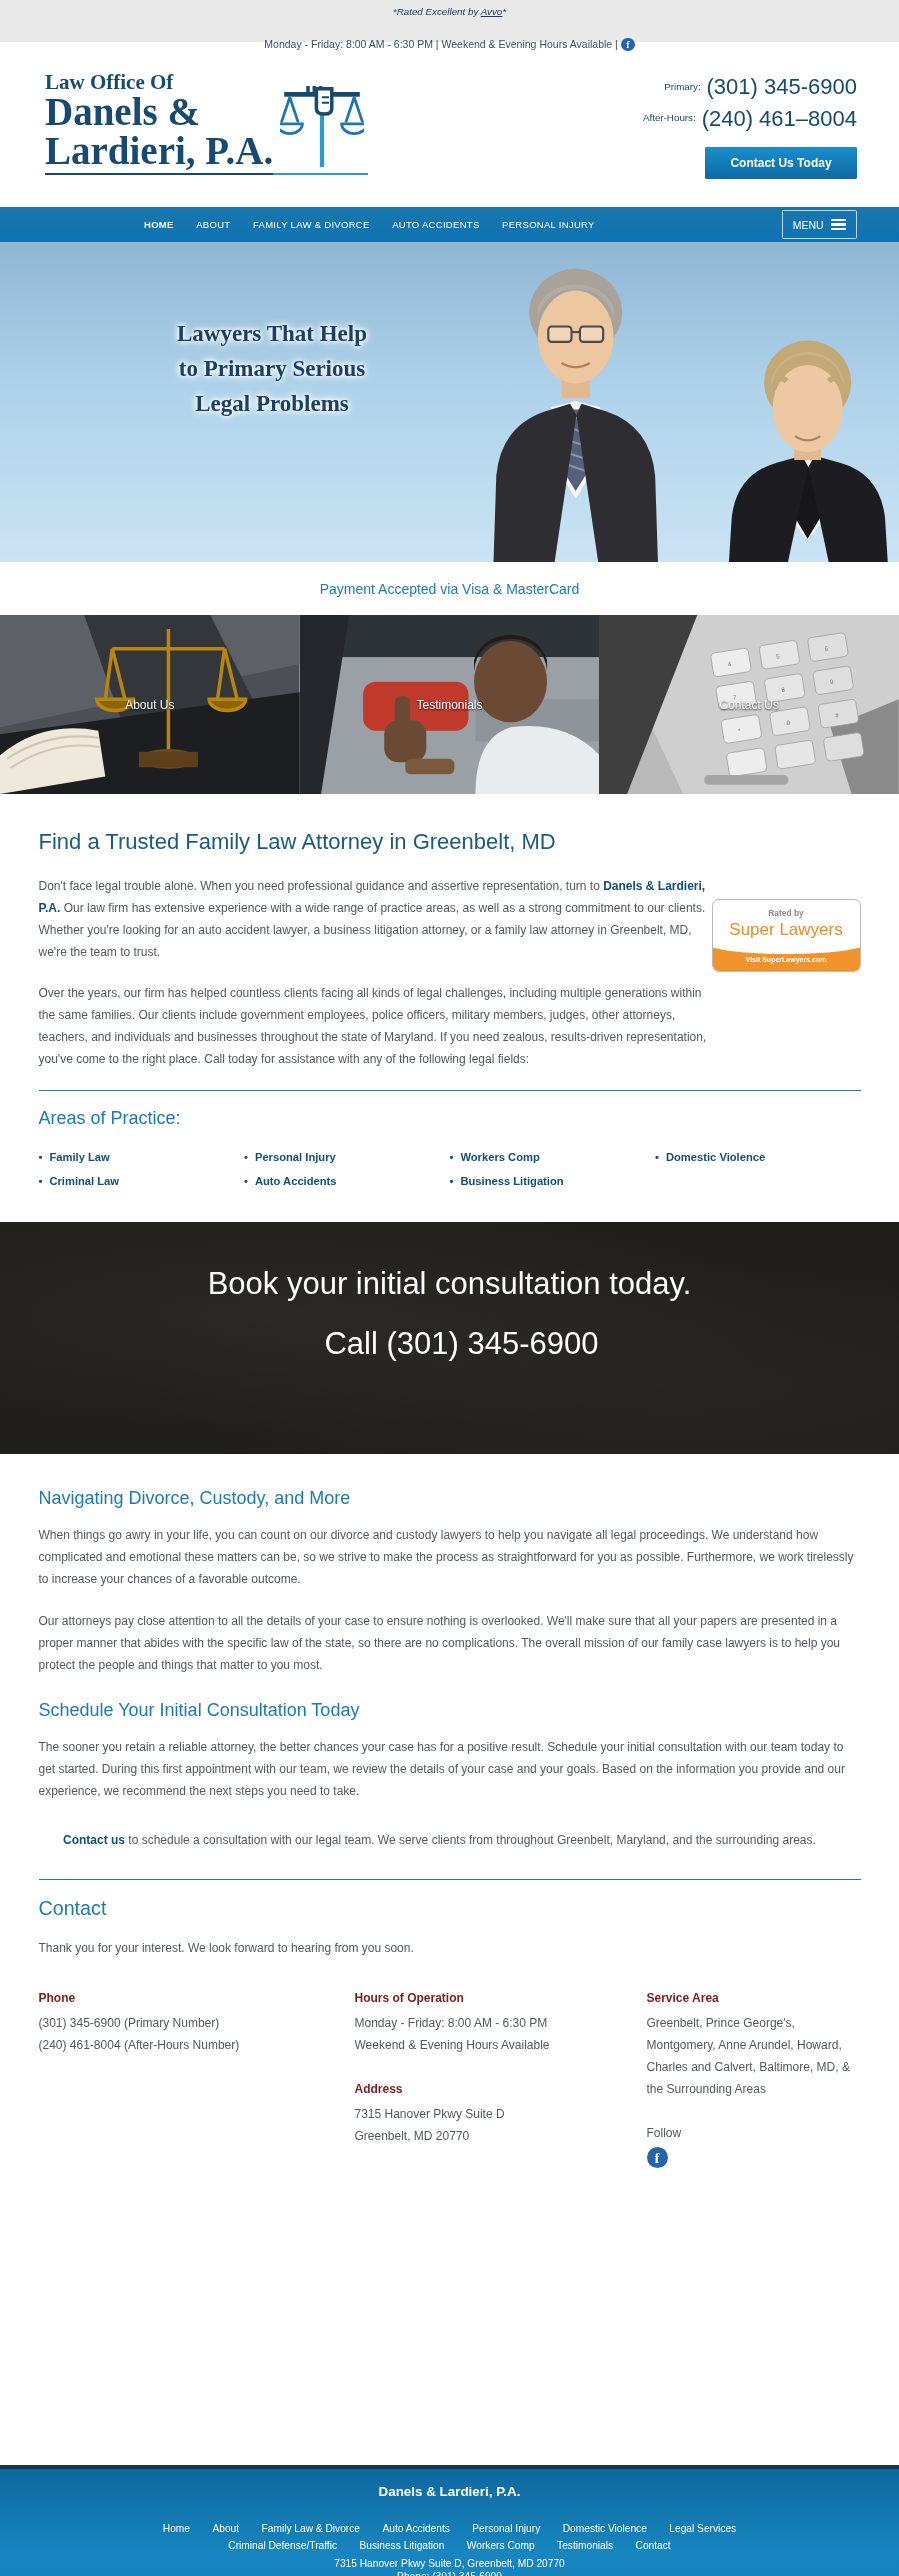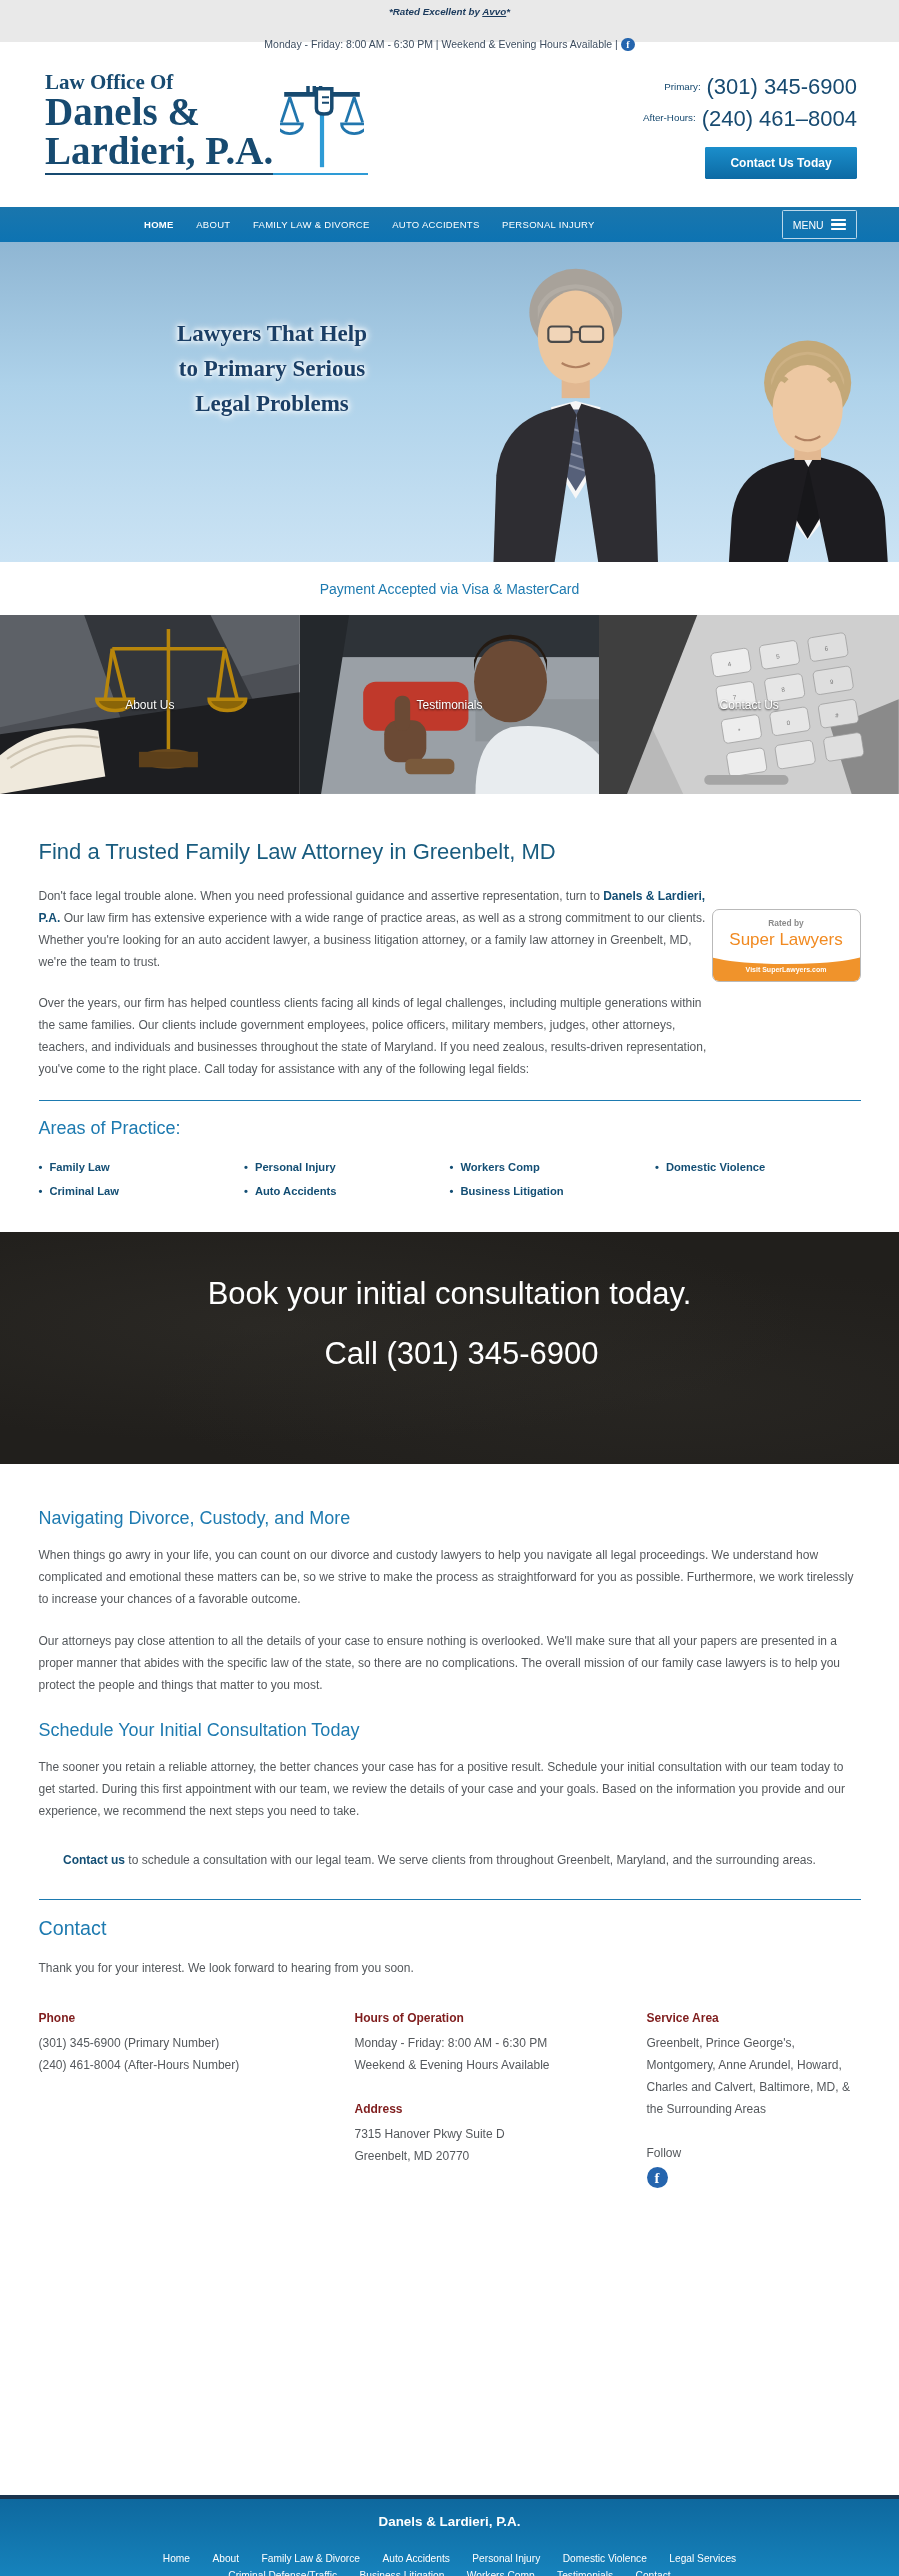"*Rated Excellent by Avvo*" .topbar-rated { font-weight: bold -> normal }
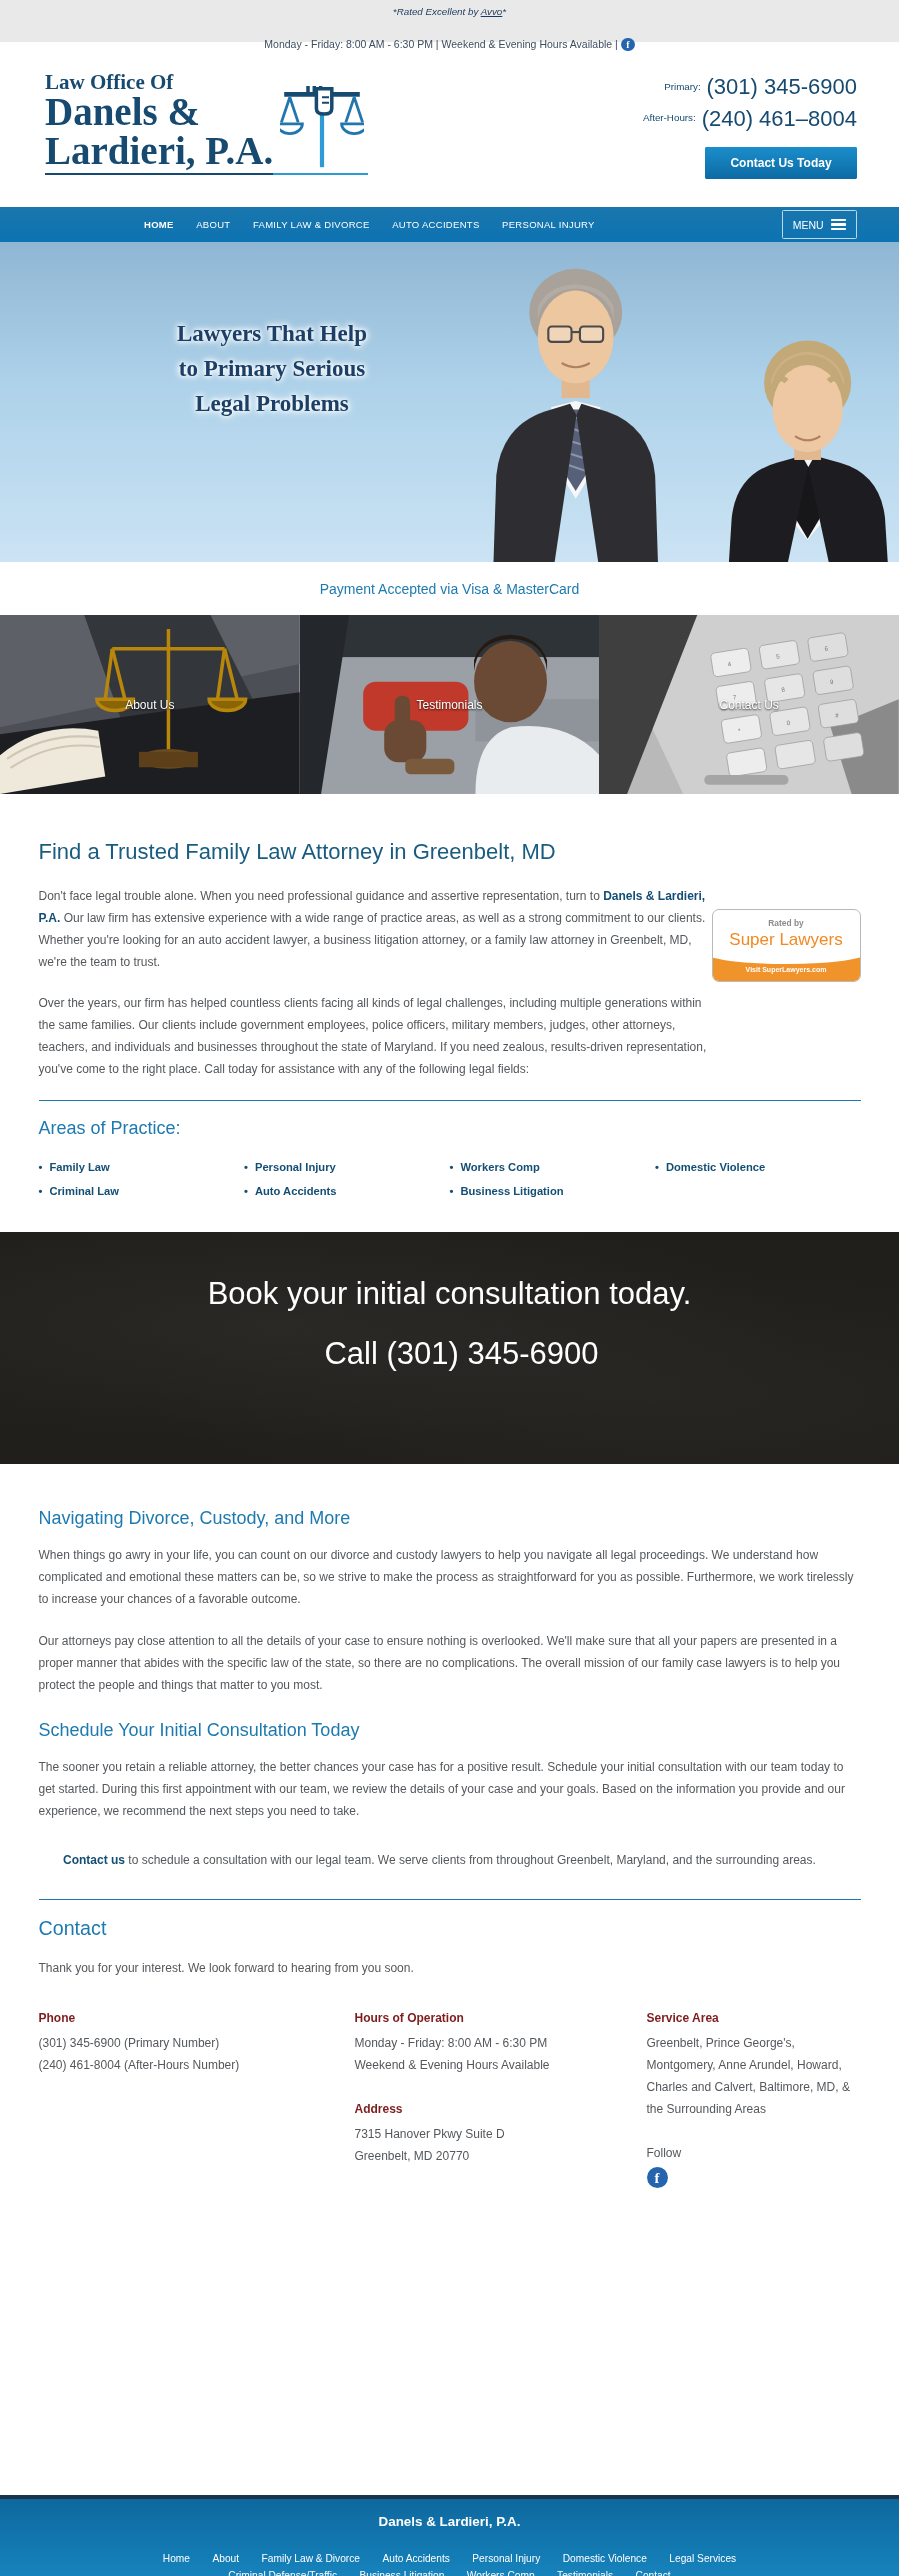"Find a Trusted Family Law" .container { margin: 10px auto -> 0 auto }
